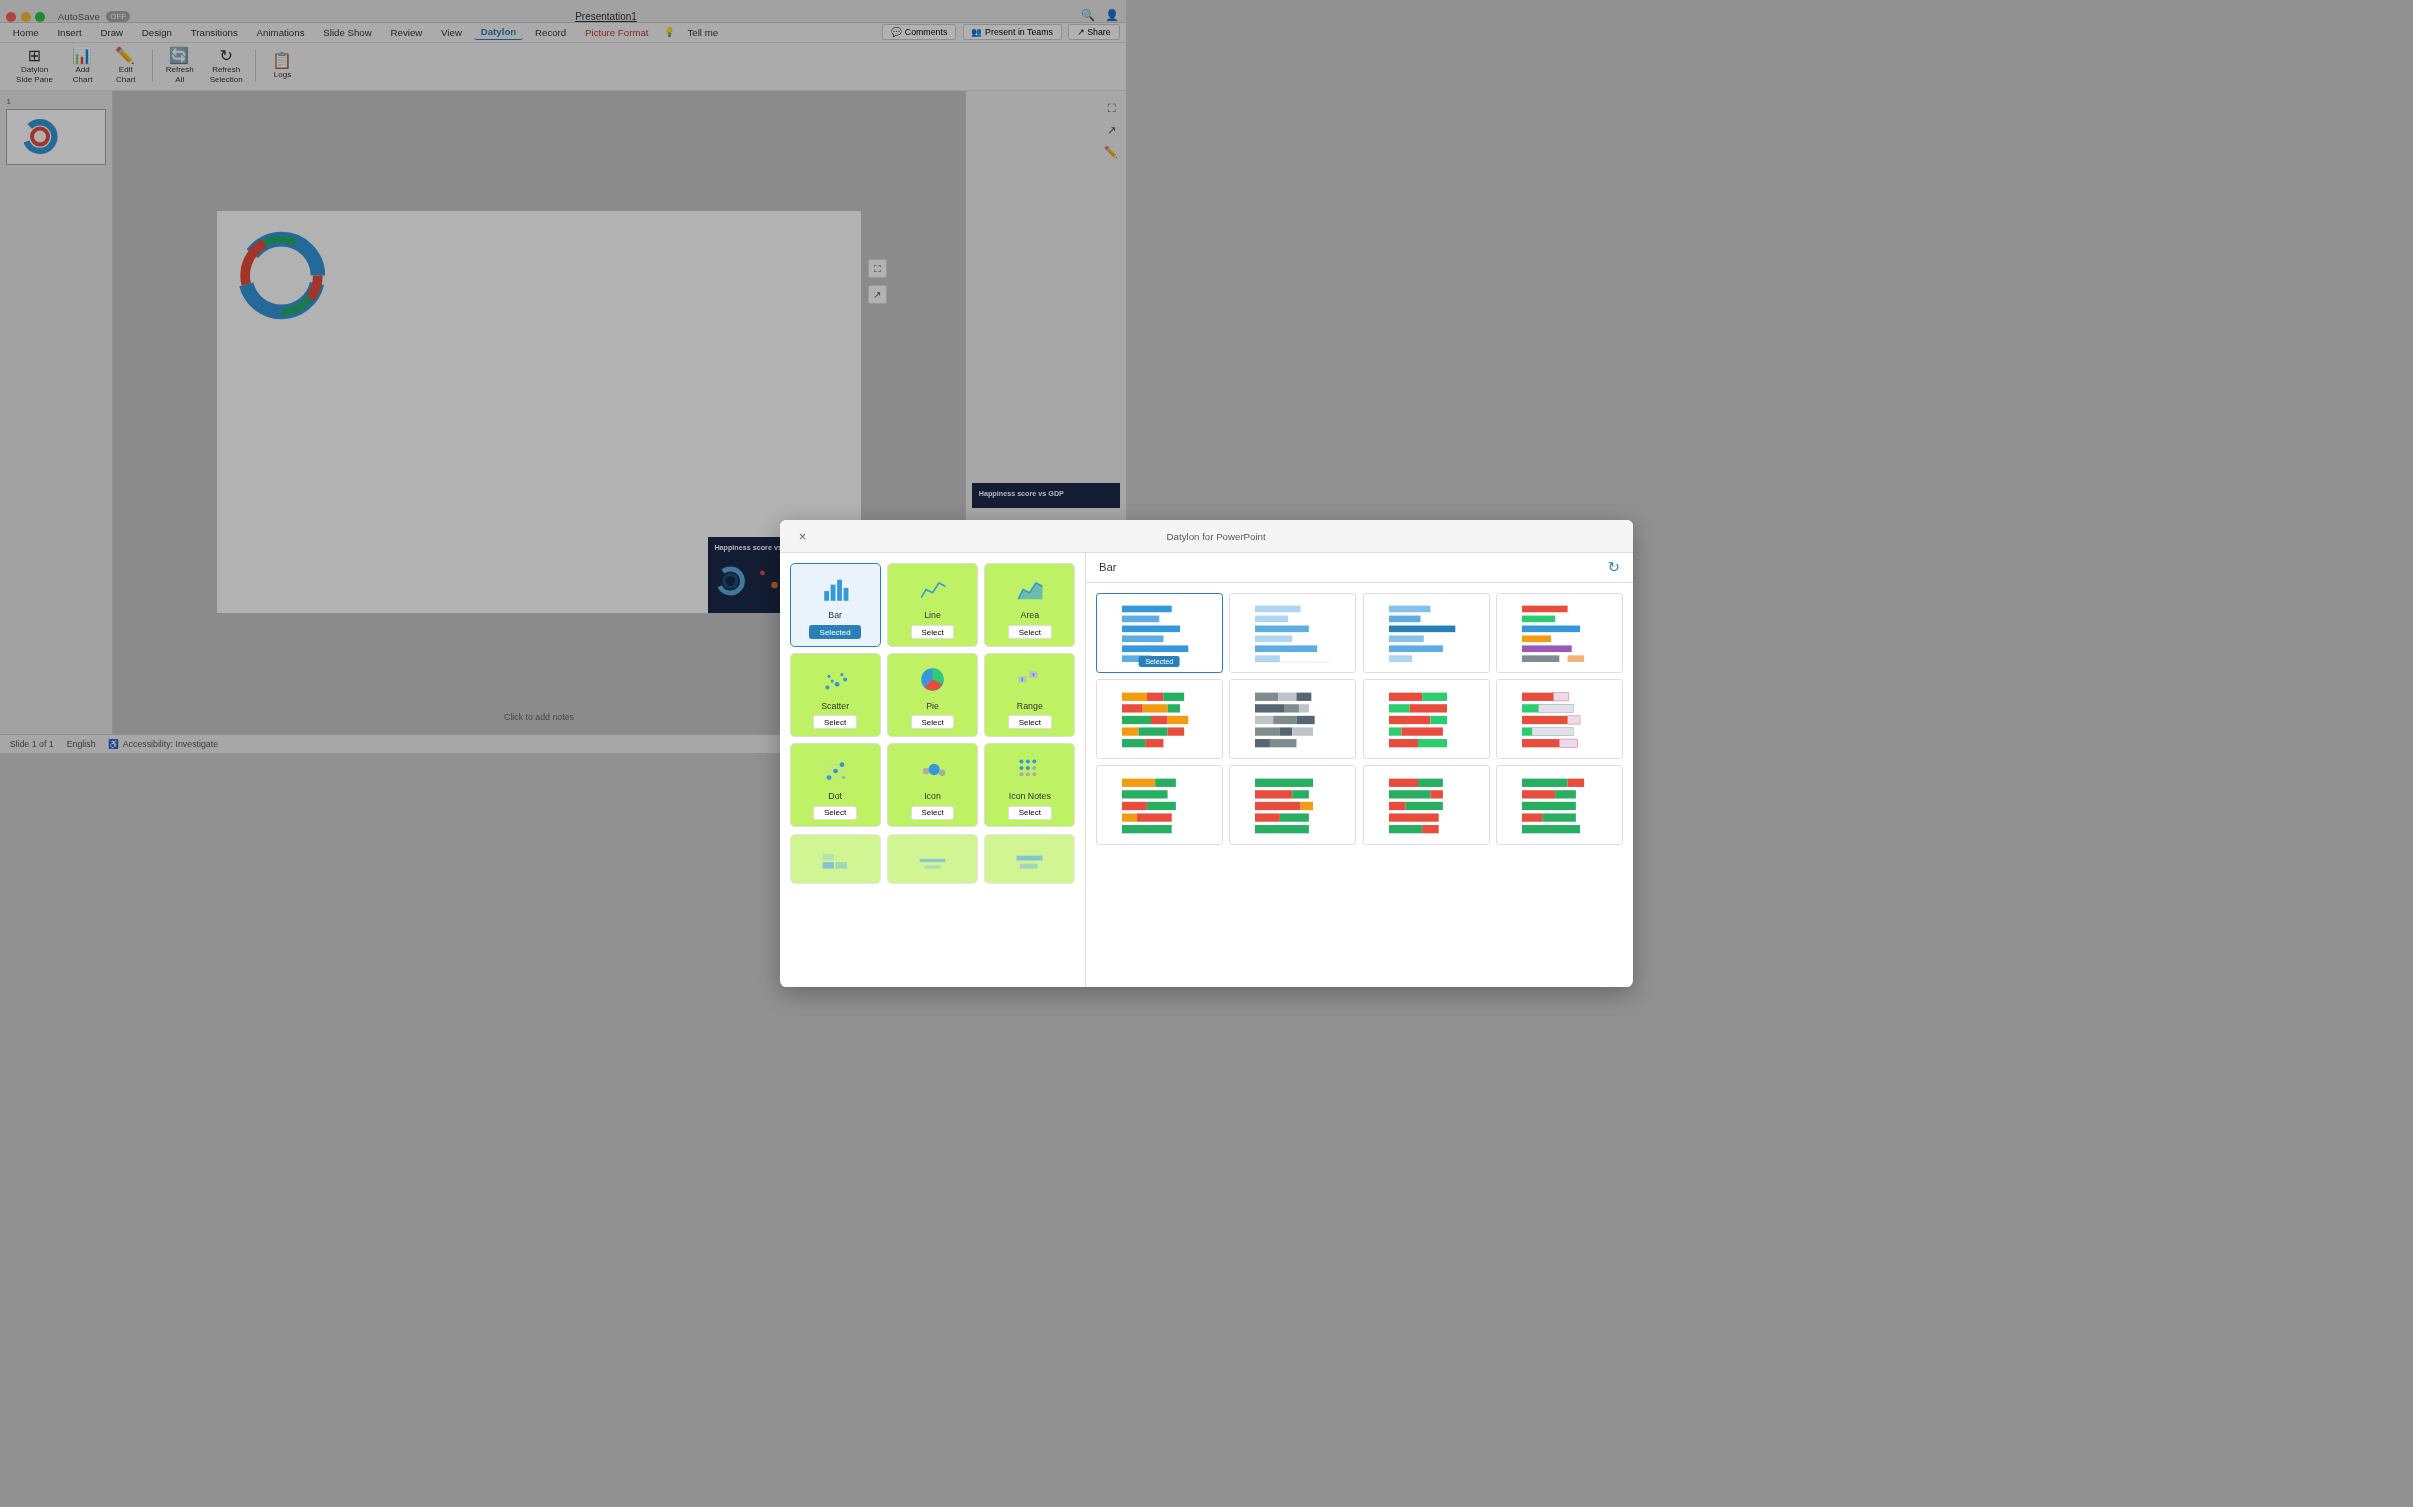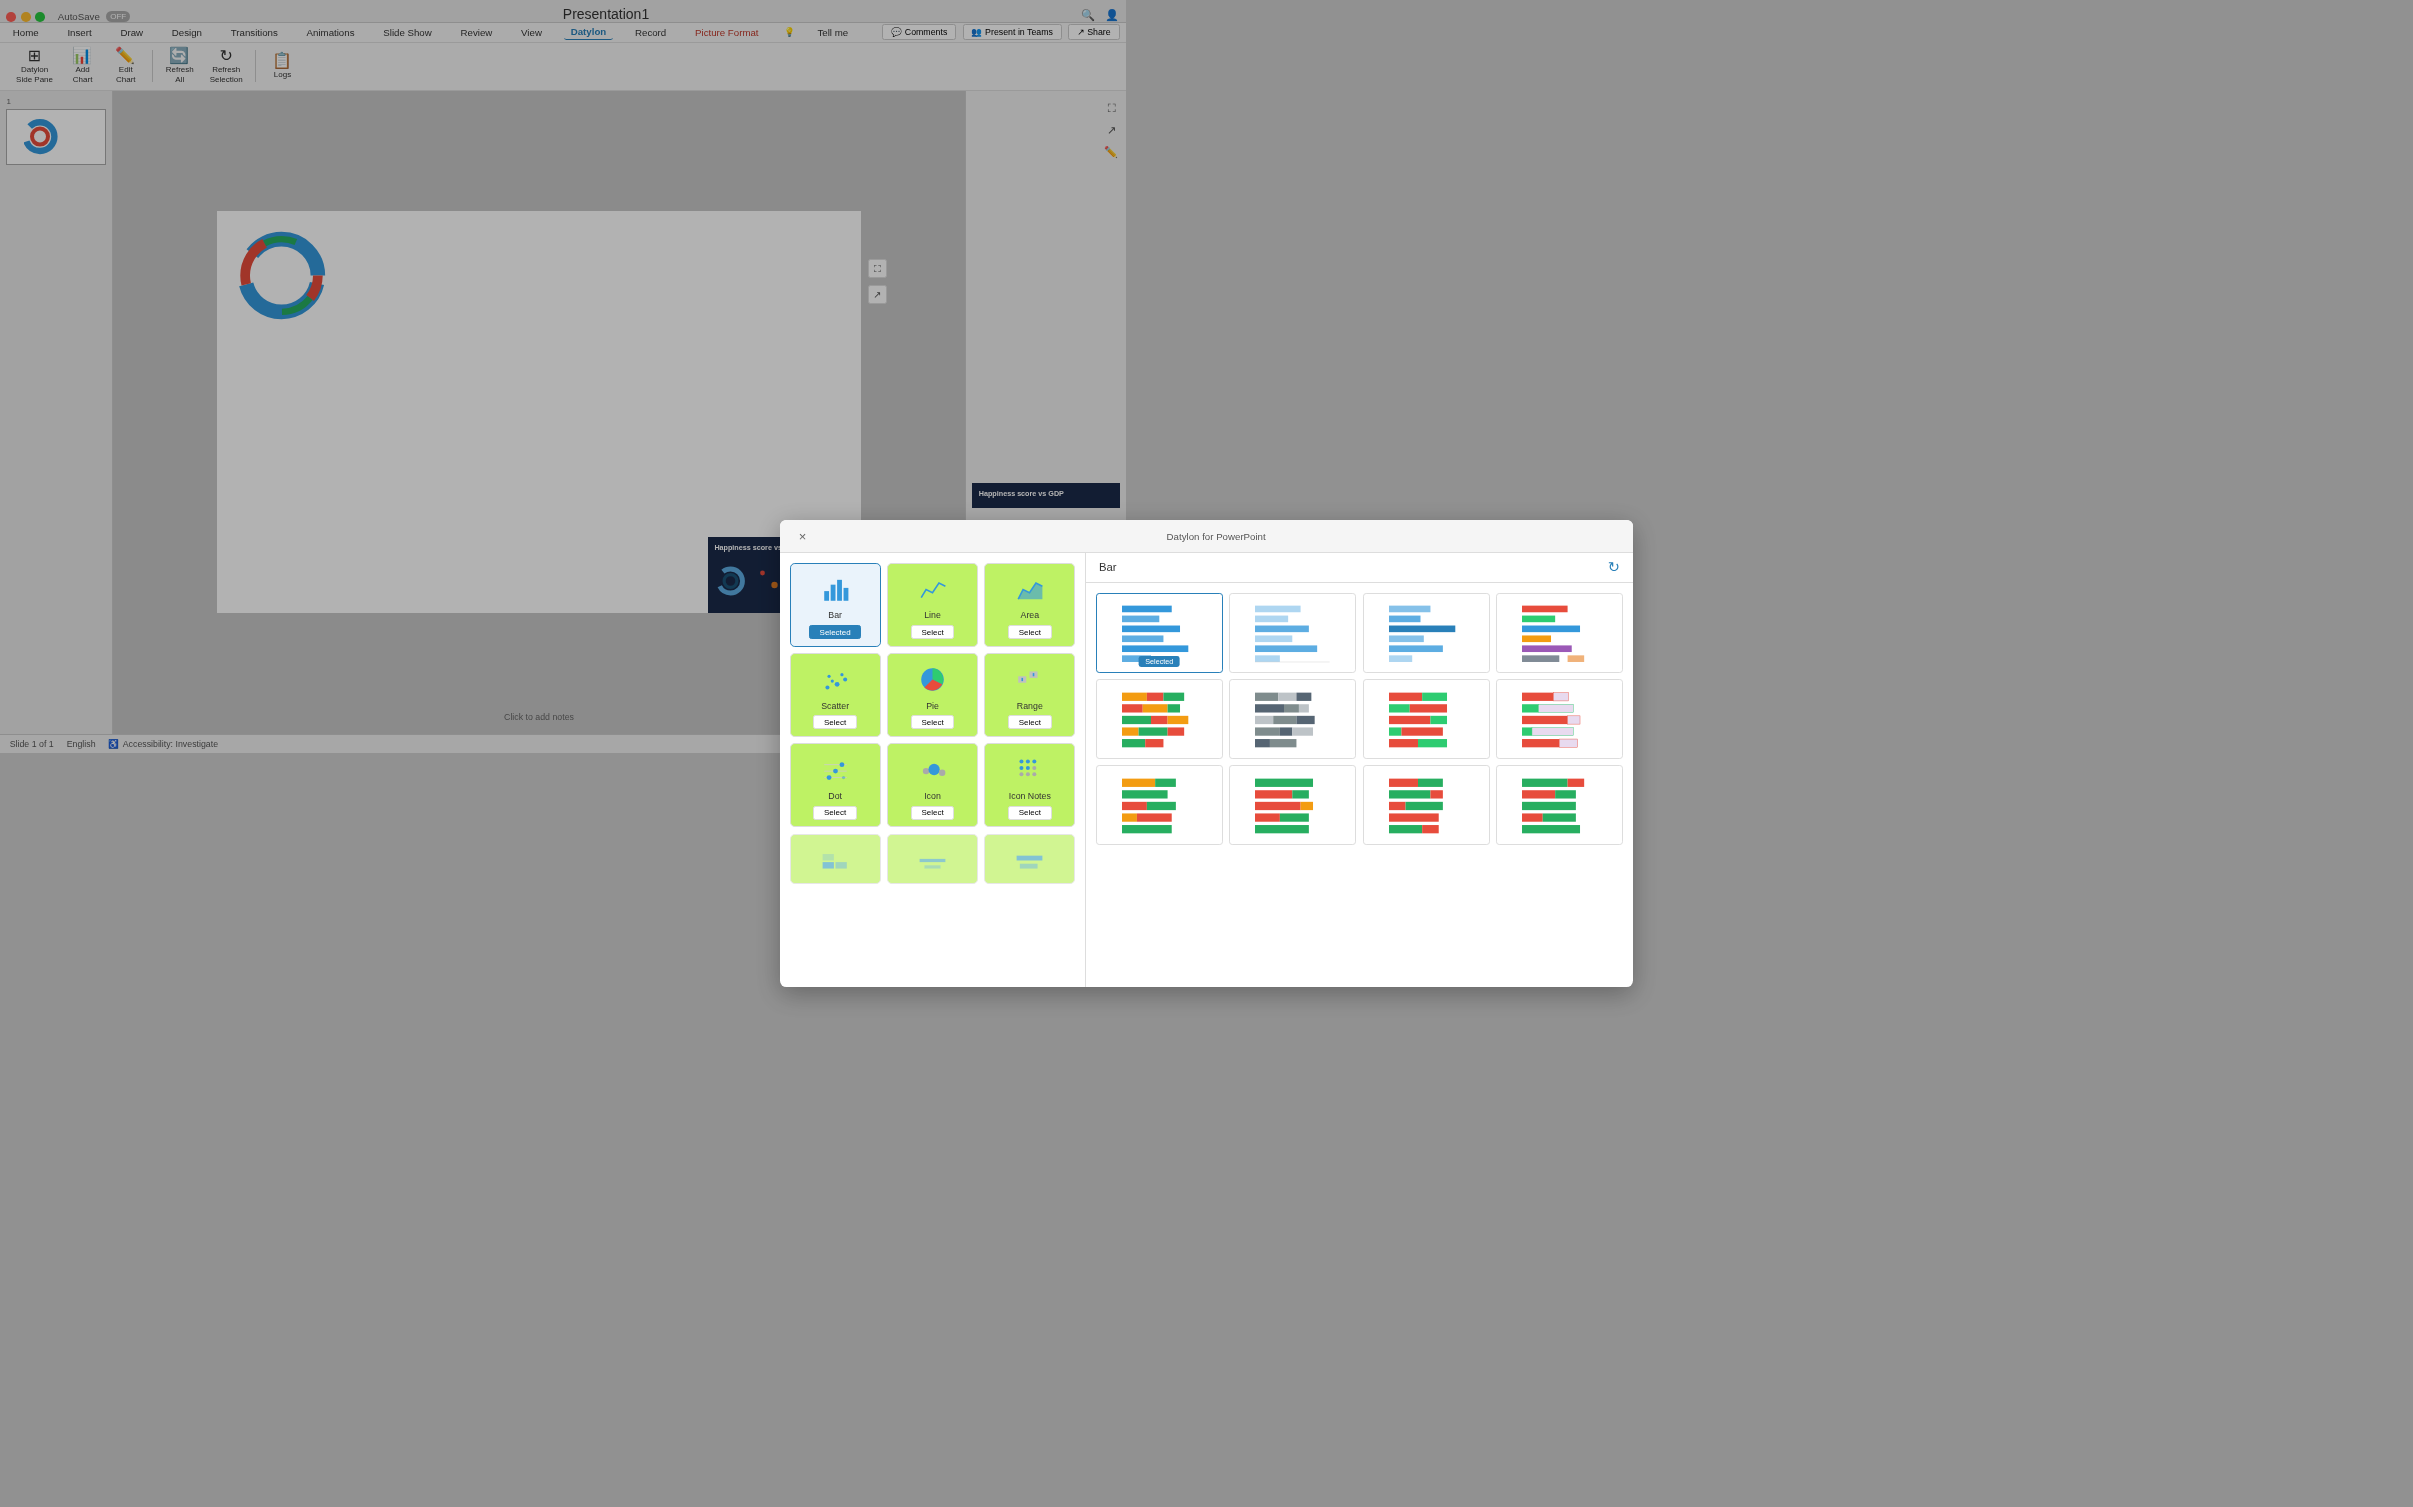"Presentation1" .window-title { font-size: 14px -> 10px; text-decoration: none -> underline }
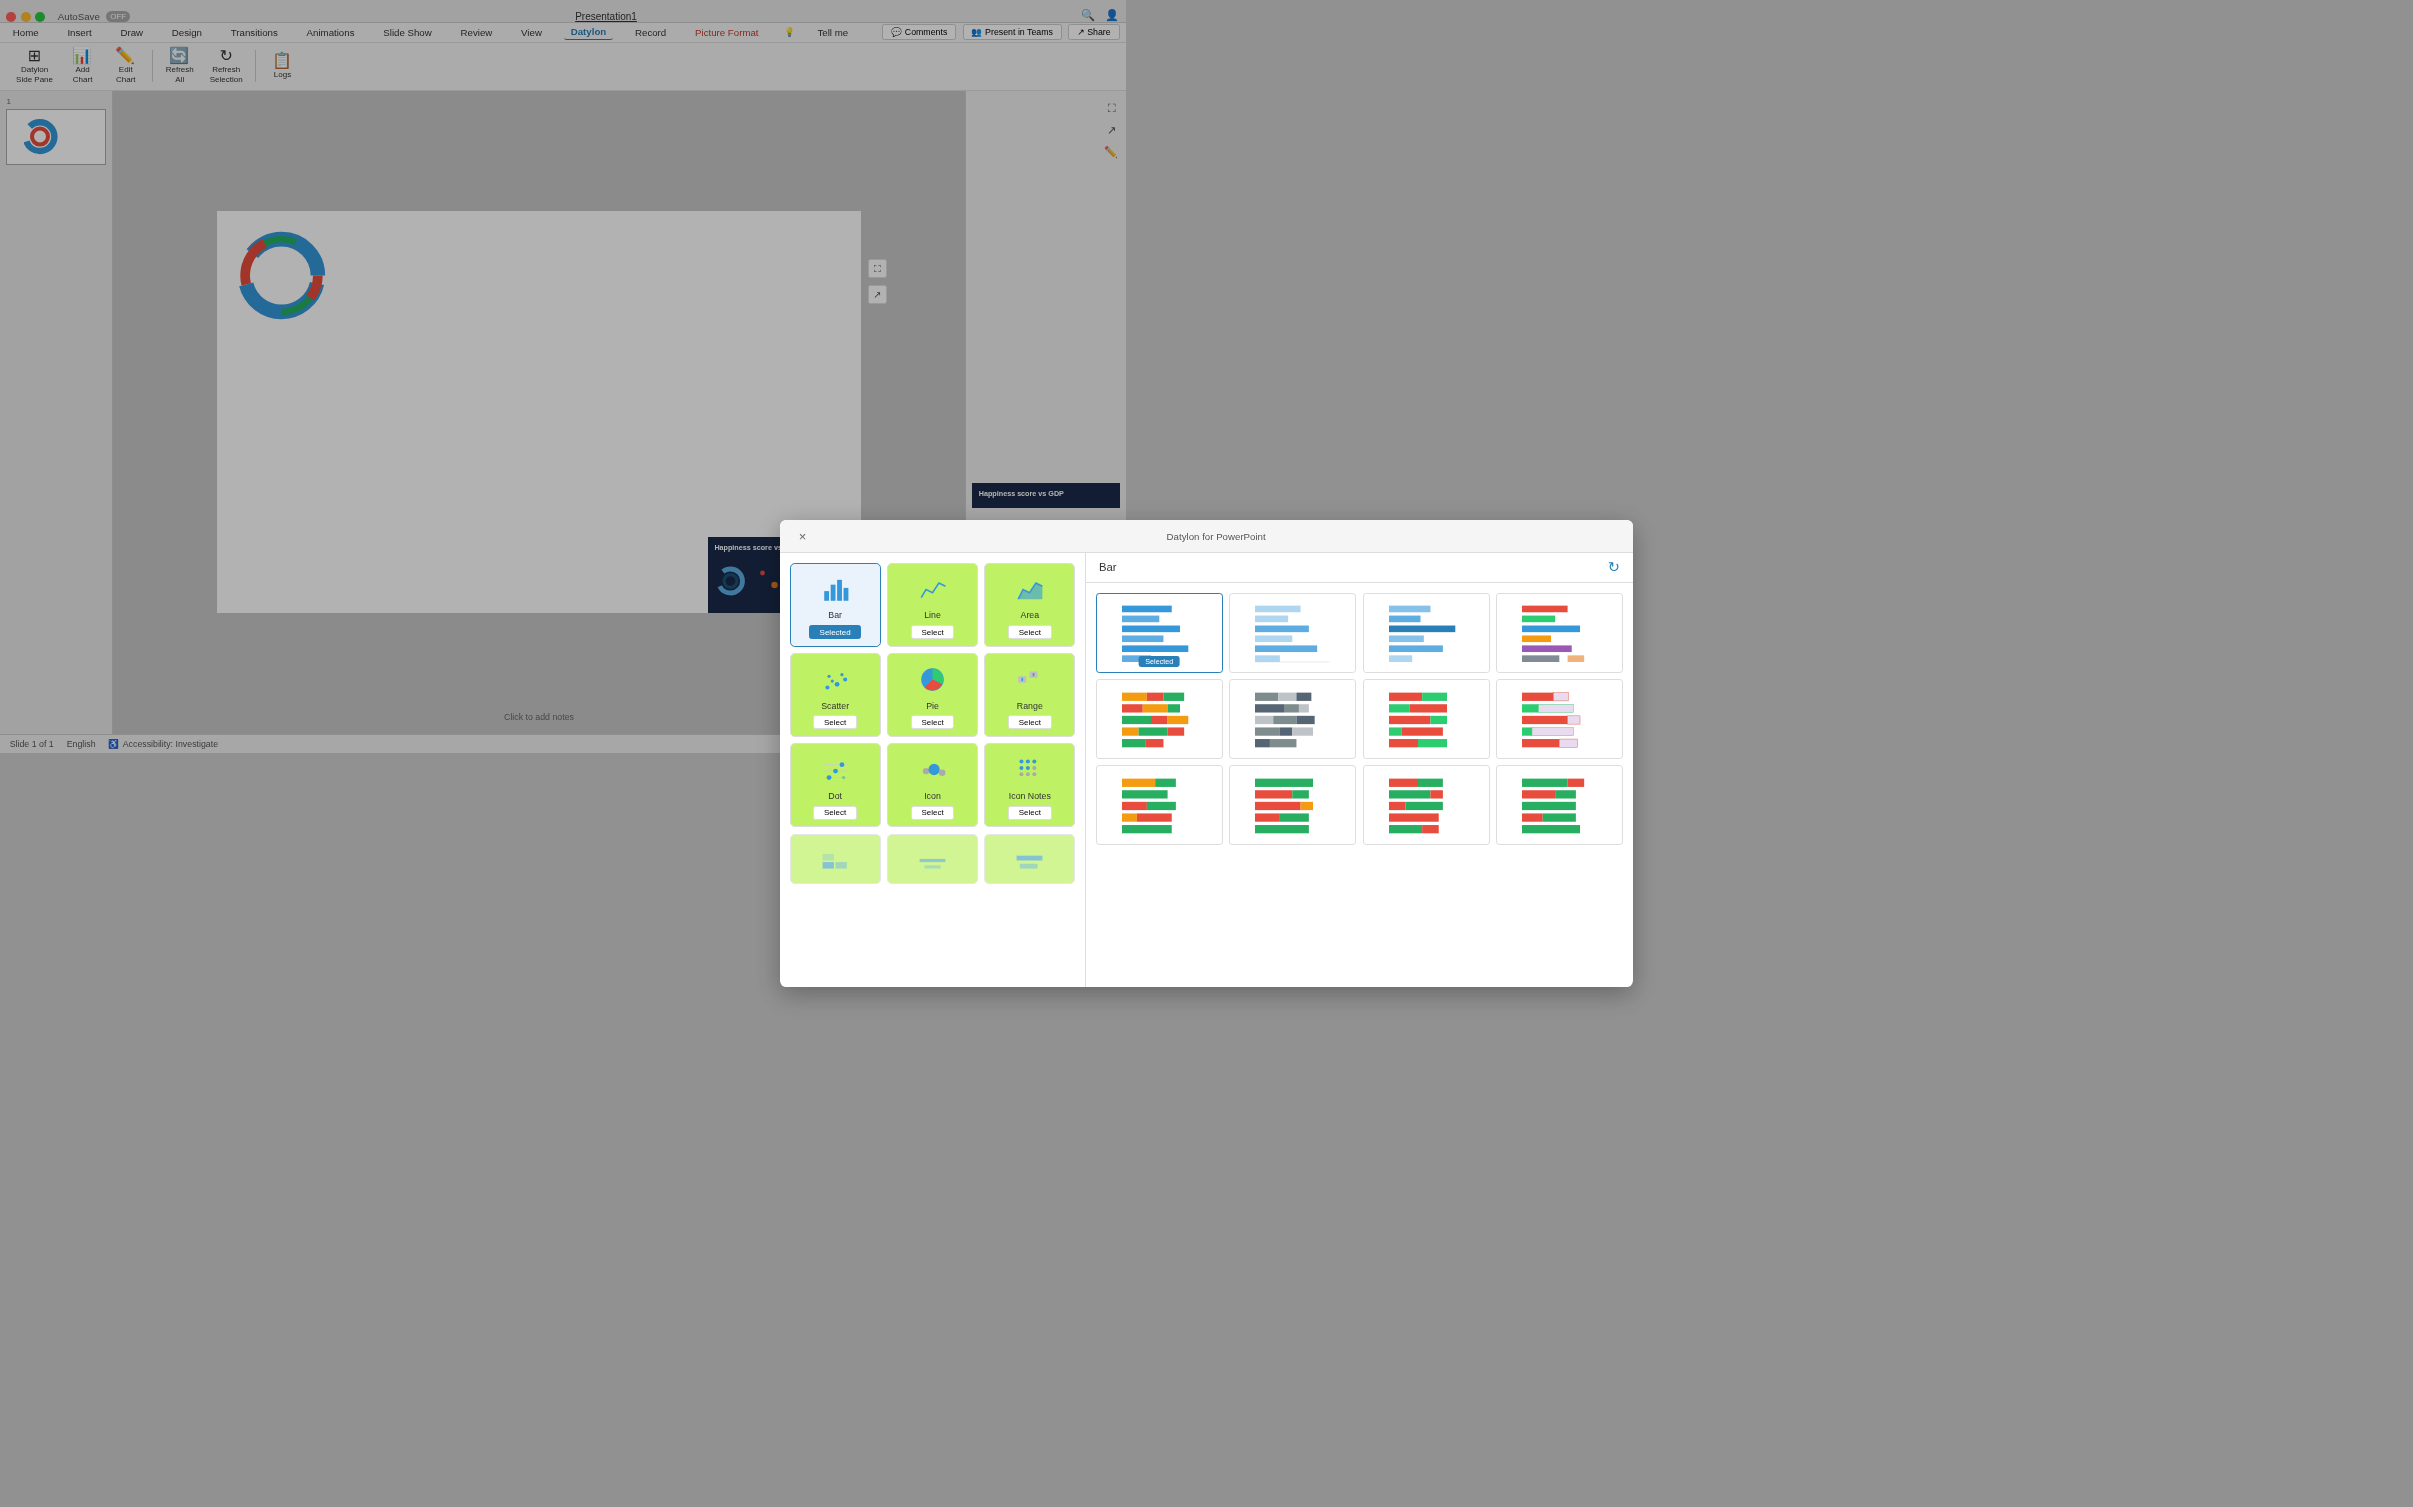"Home" .menu-bar { gap: 16px -> 6px }
